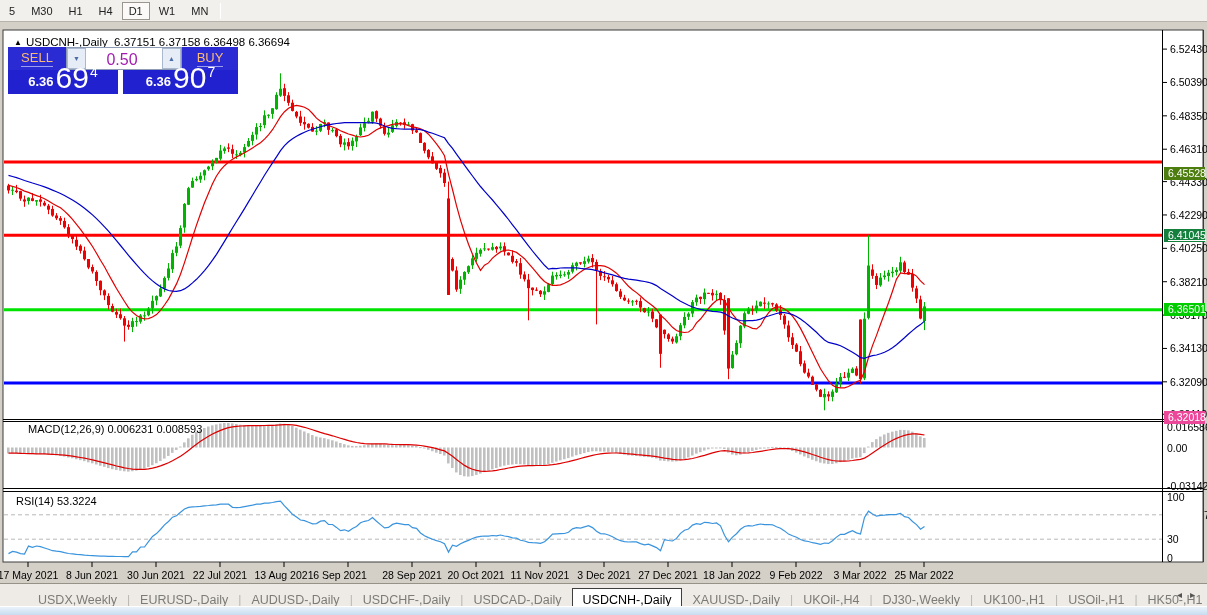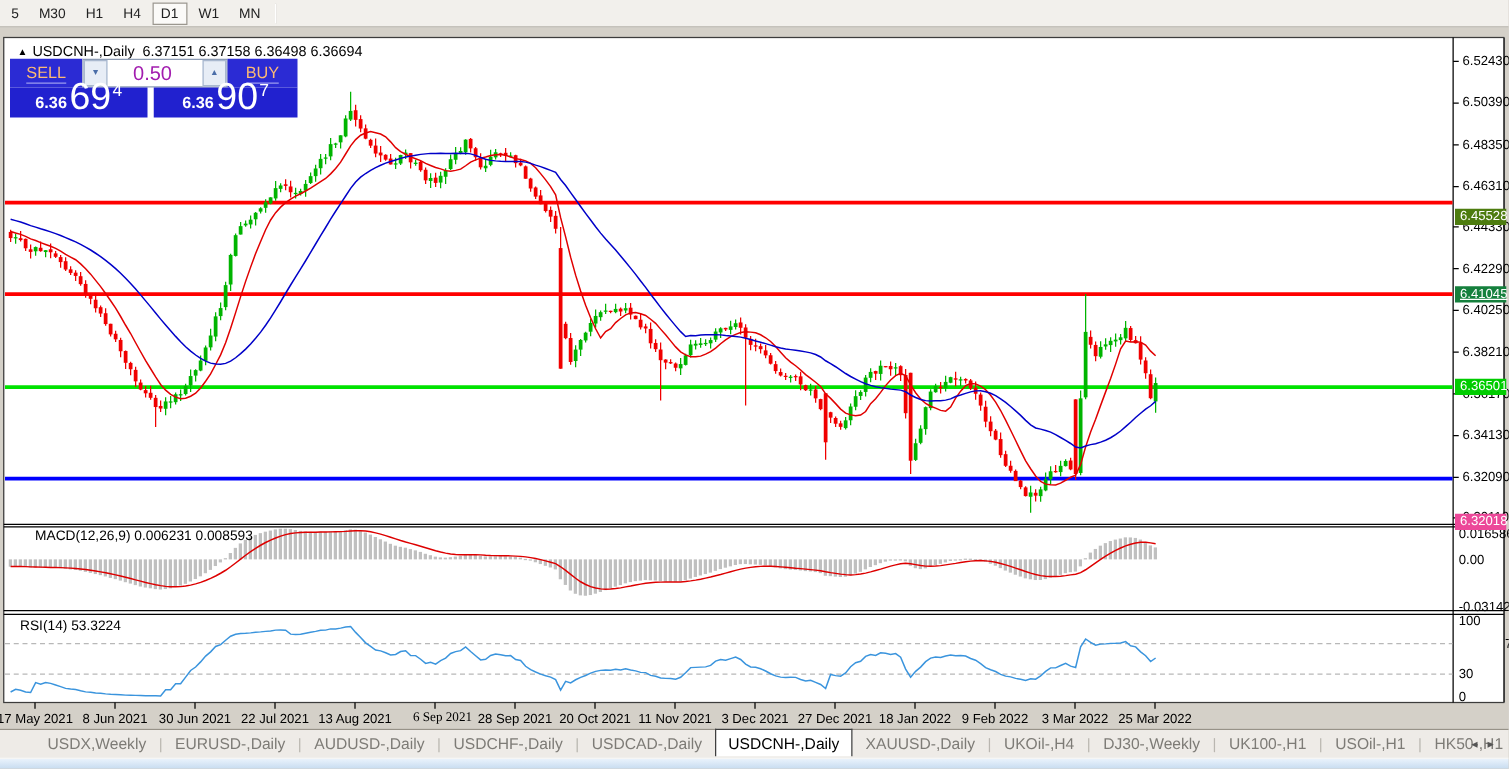"6 Sep 2021" div.datelab { font-family: Liberation Serif, serif -> none; left: 354px -> 340px }
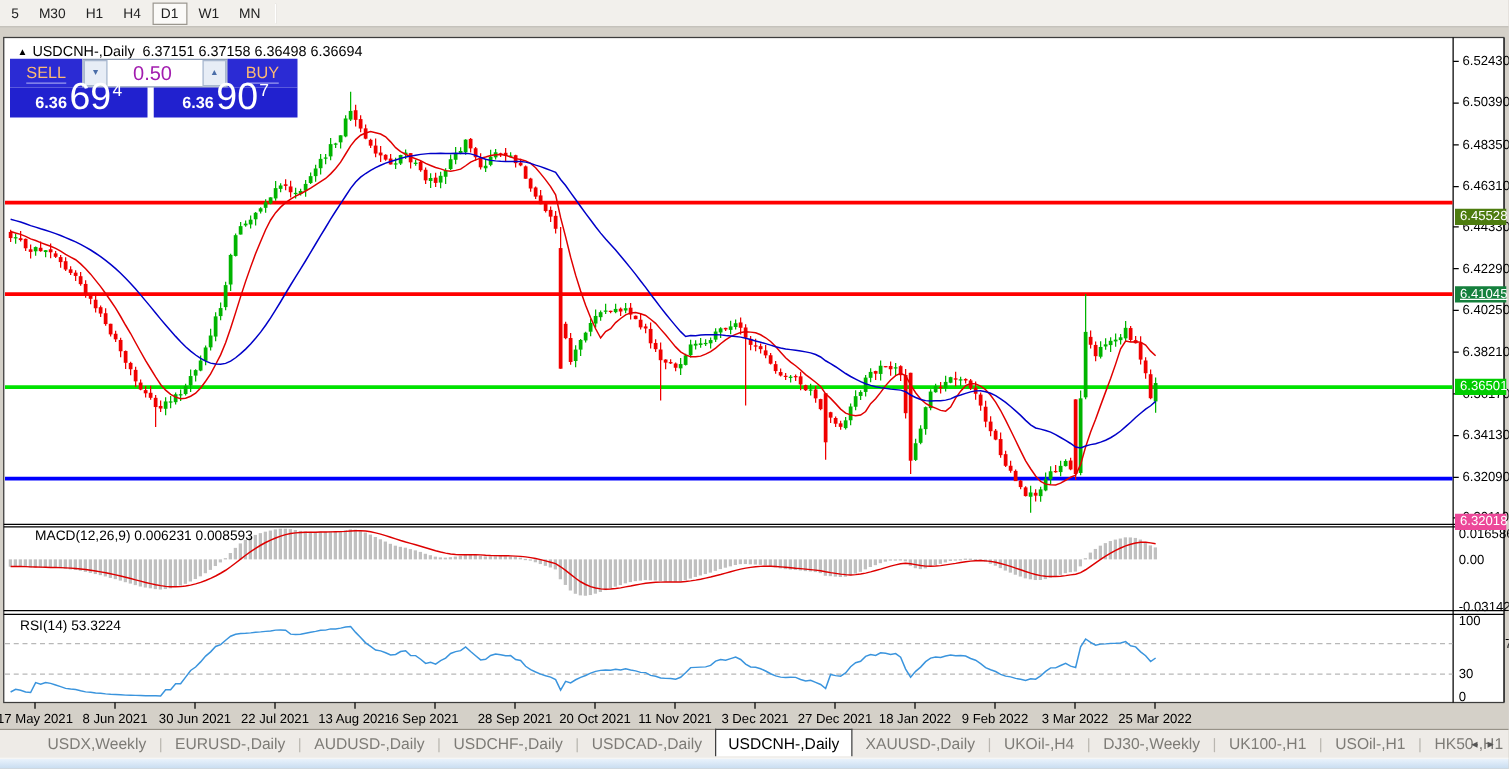"USDX,Weekly" .tabbar { height: 23px -> 33px }
